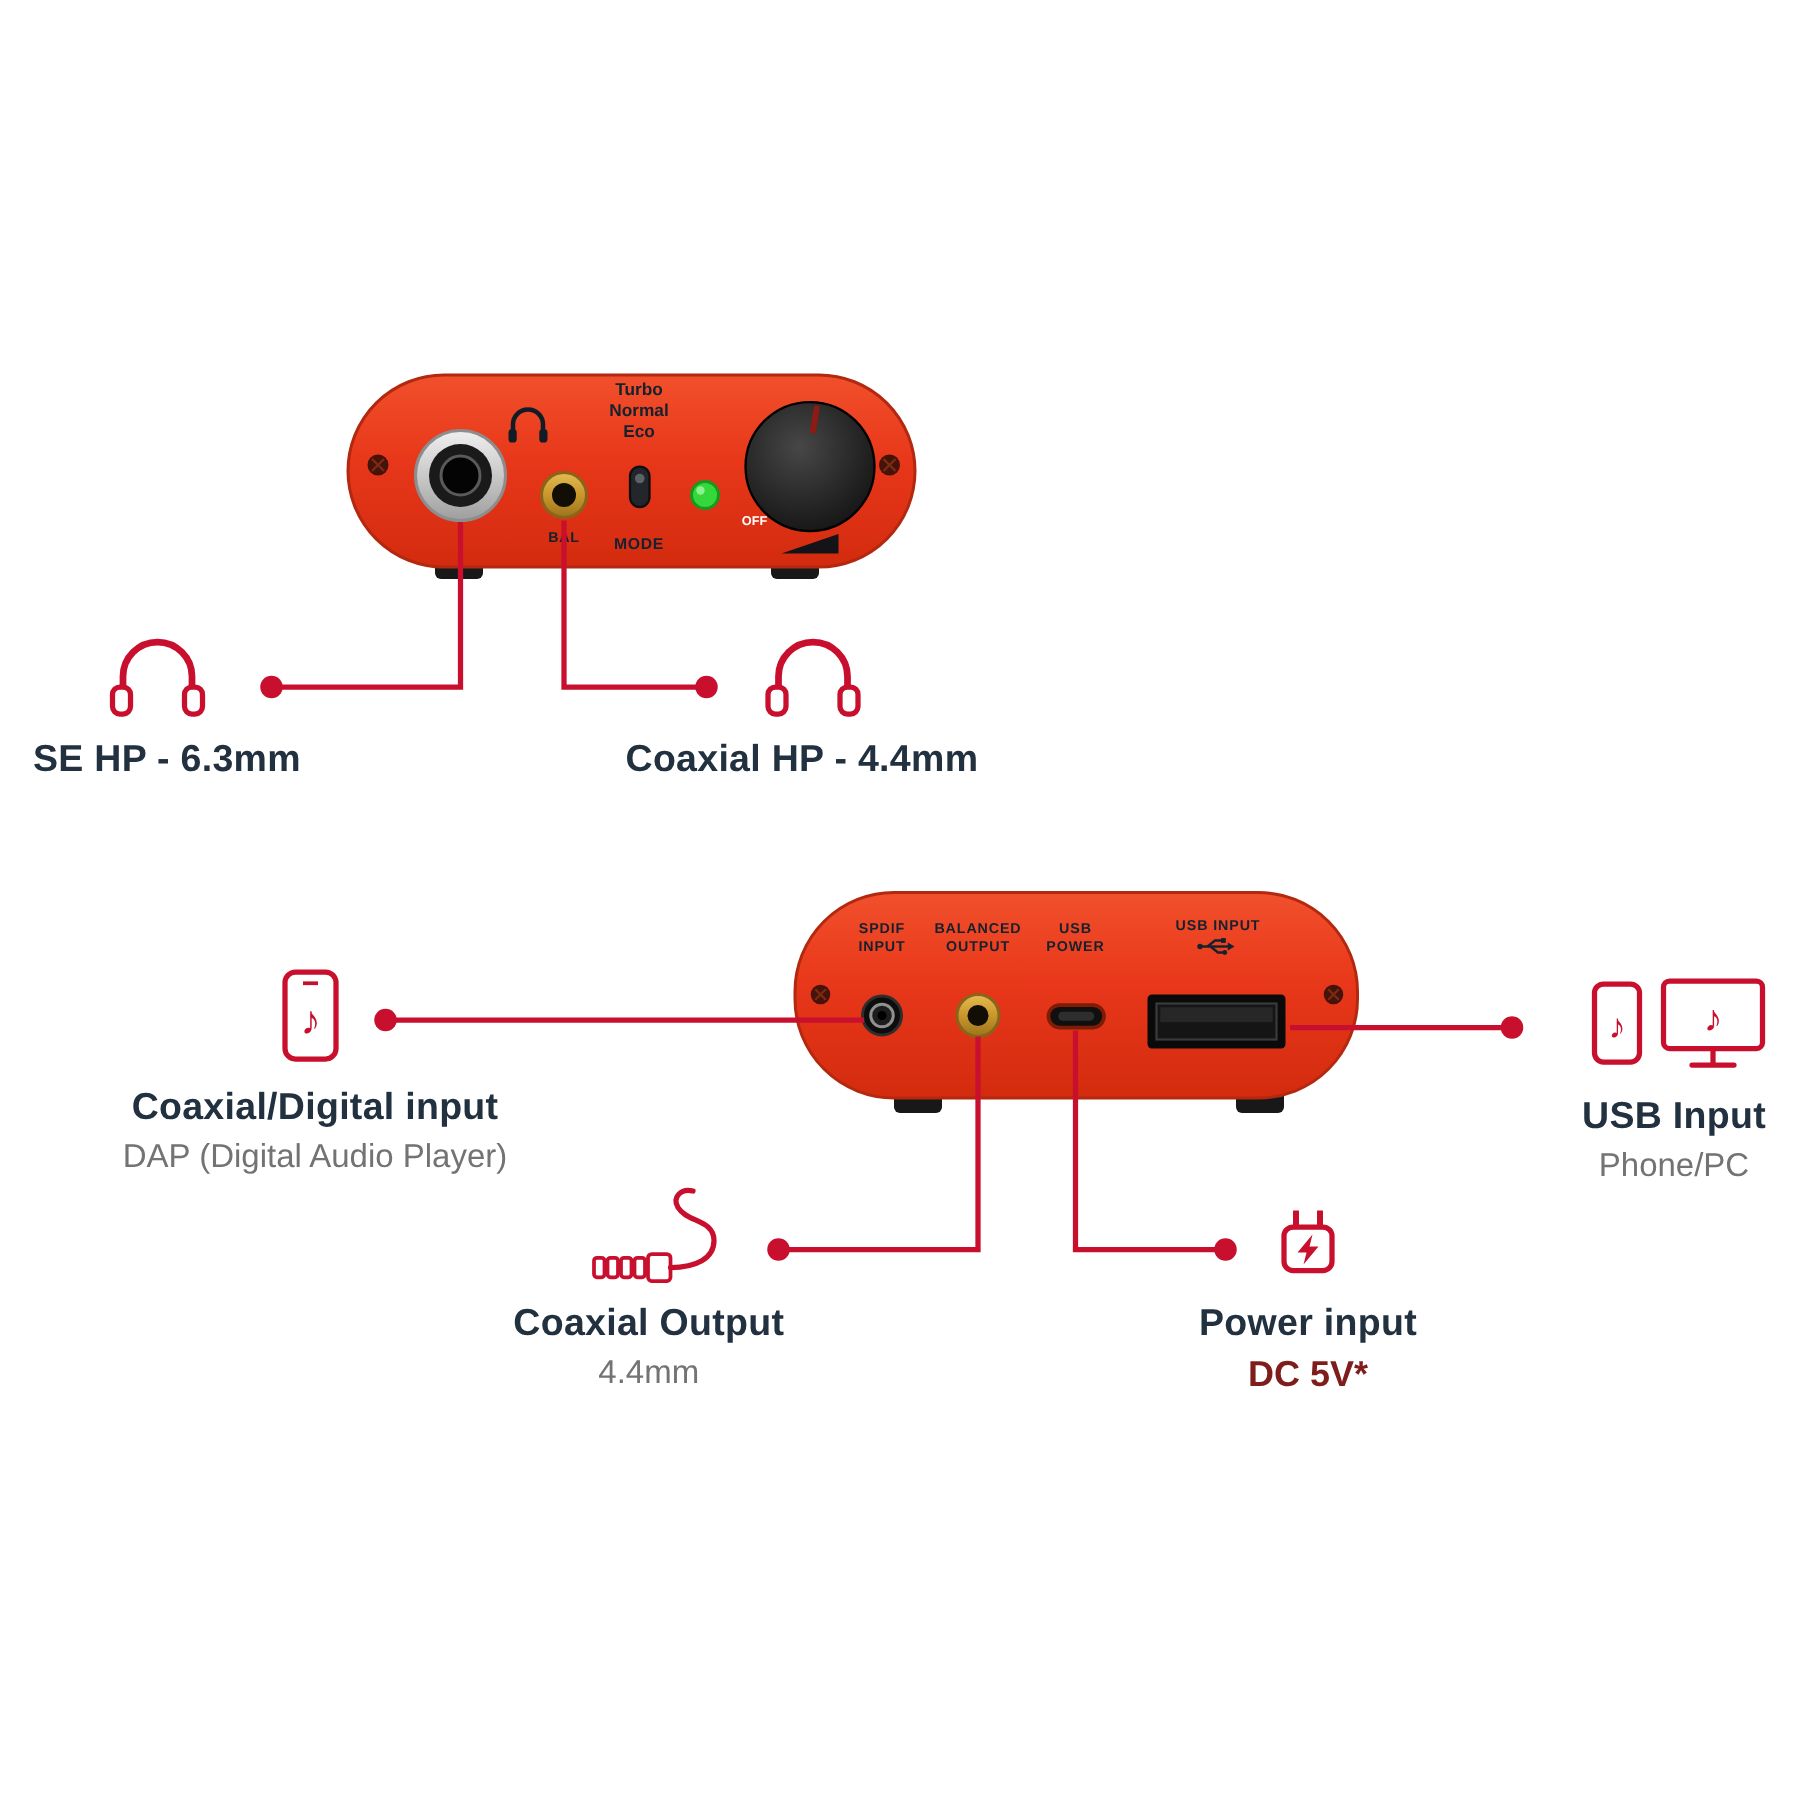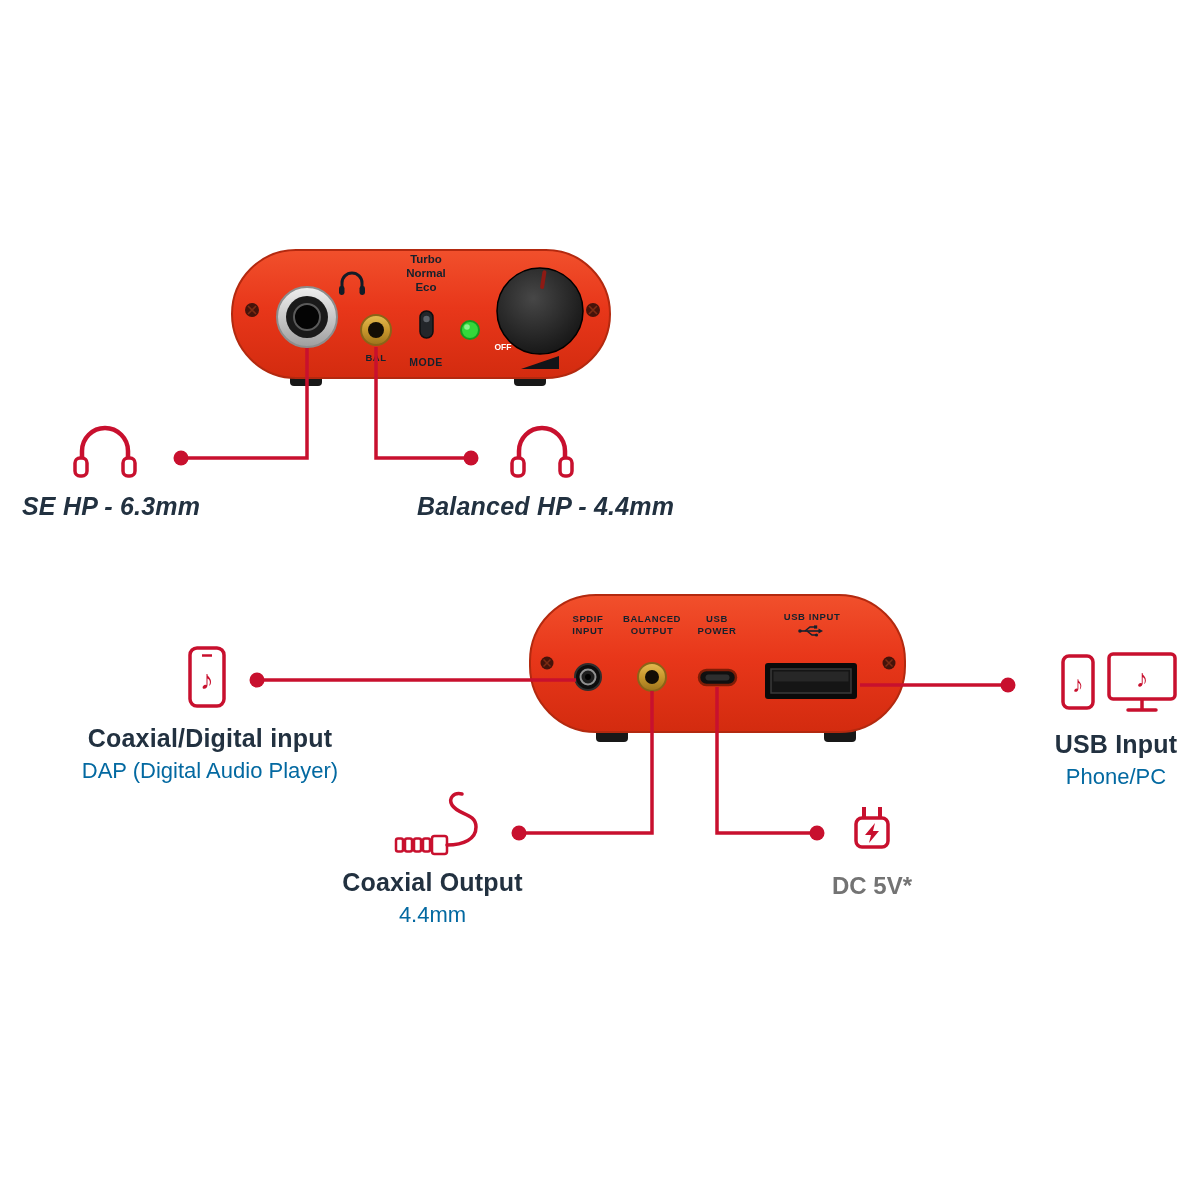"SE HP - 6.3mm" .label-block.left-align { font-style: italic -> none }
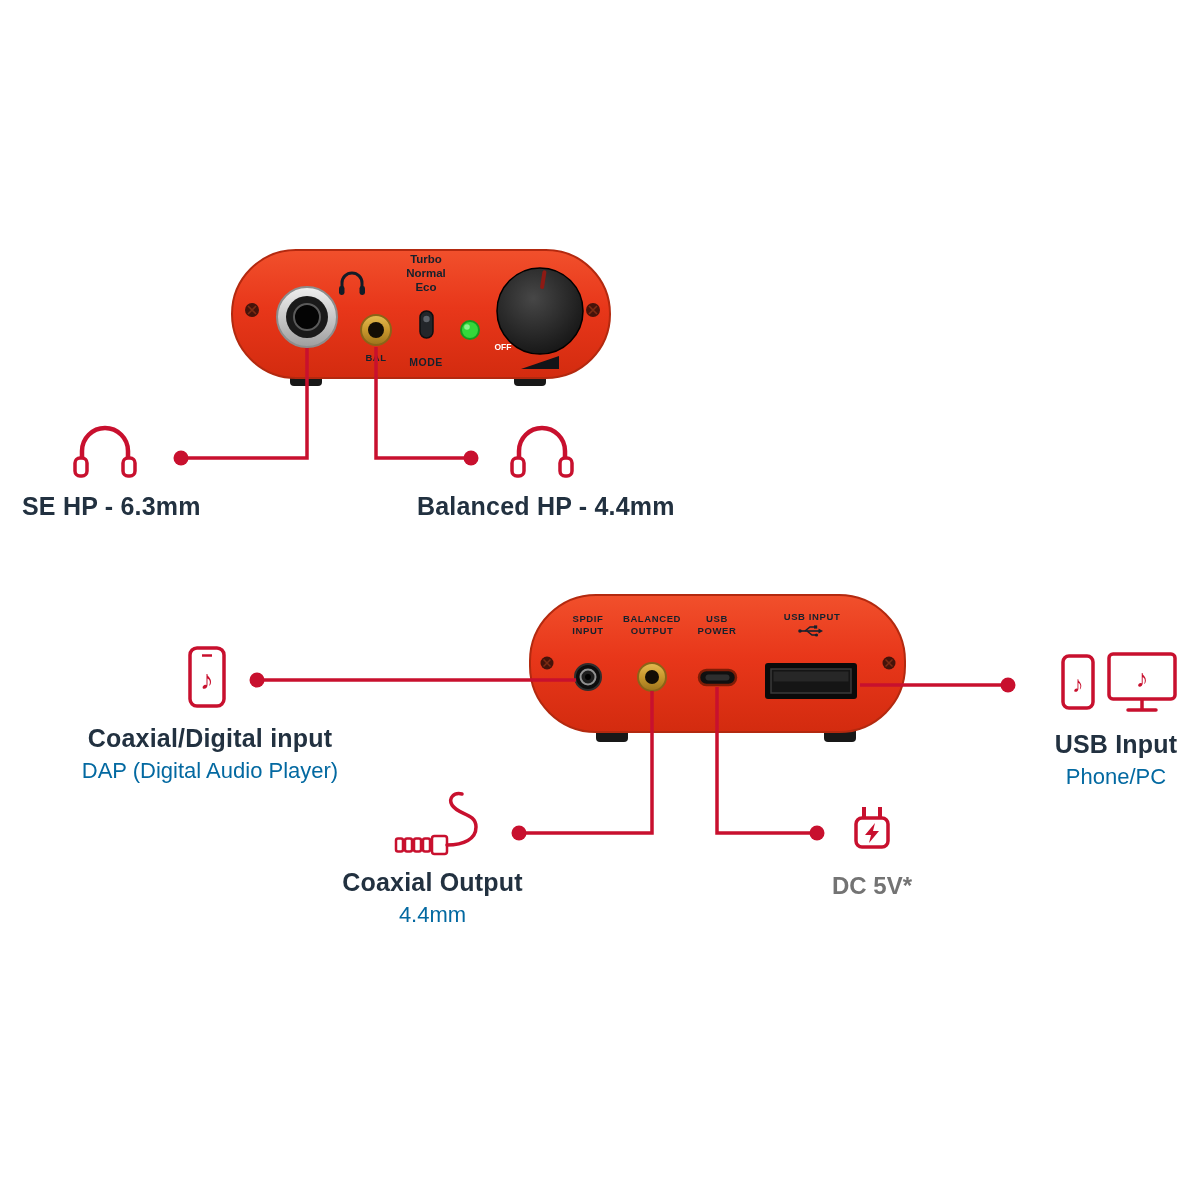"Balanced HP - 4.4mm" div.callout-label { text: Balanced -> Coaxial }
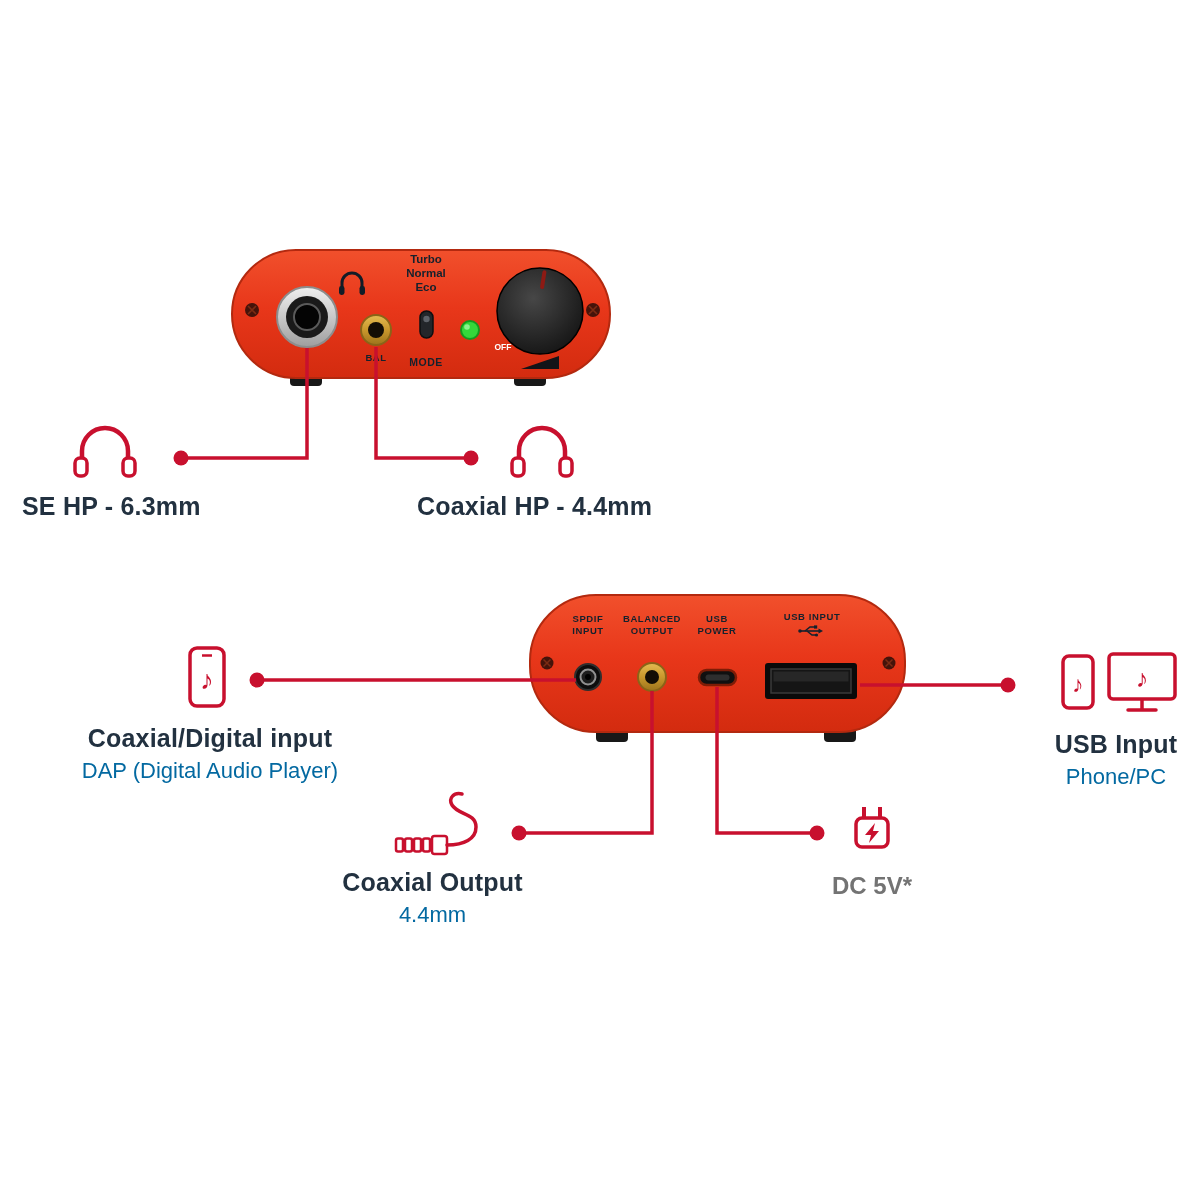"DAP (Digital Audio Player)" .callout-sub { color: #0369a1 -> #737373 }
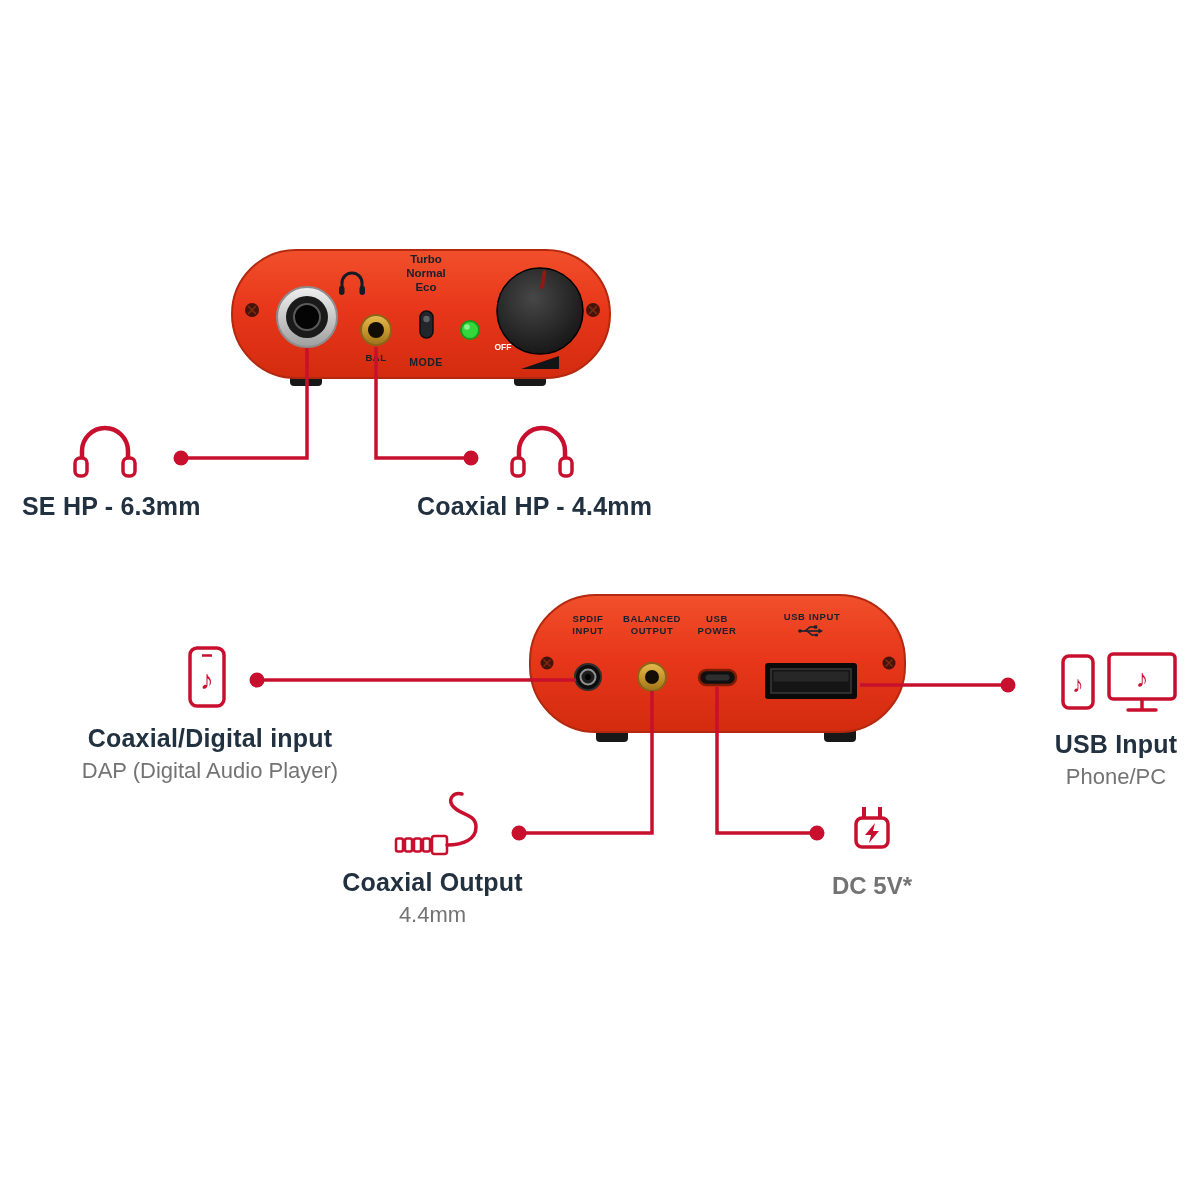"Power input" div.callout-label { html: none -> <div>Power input</div> }
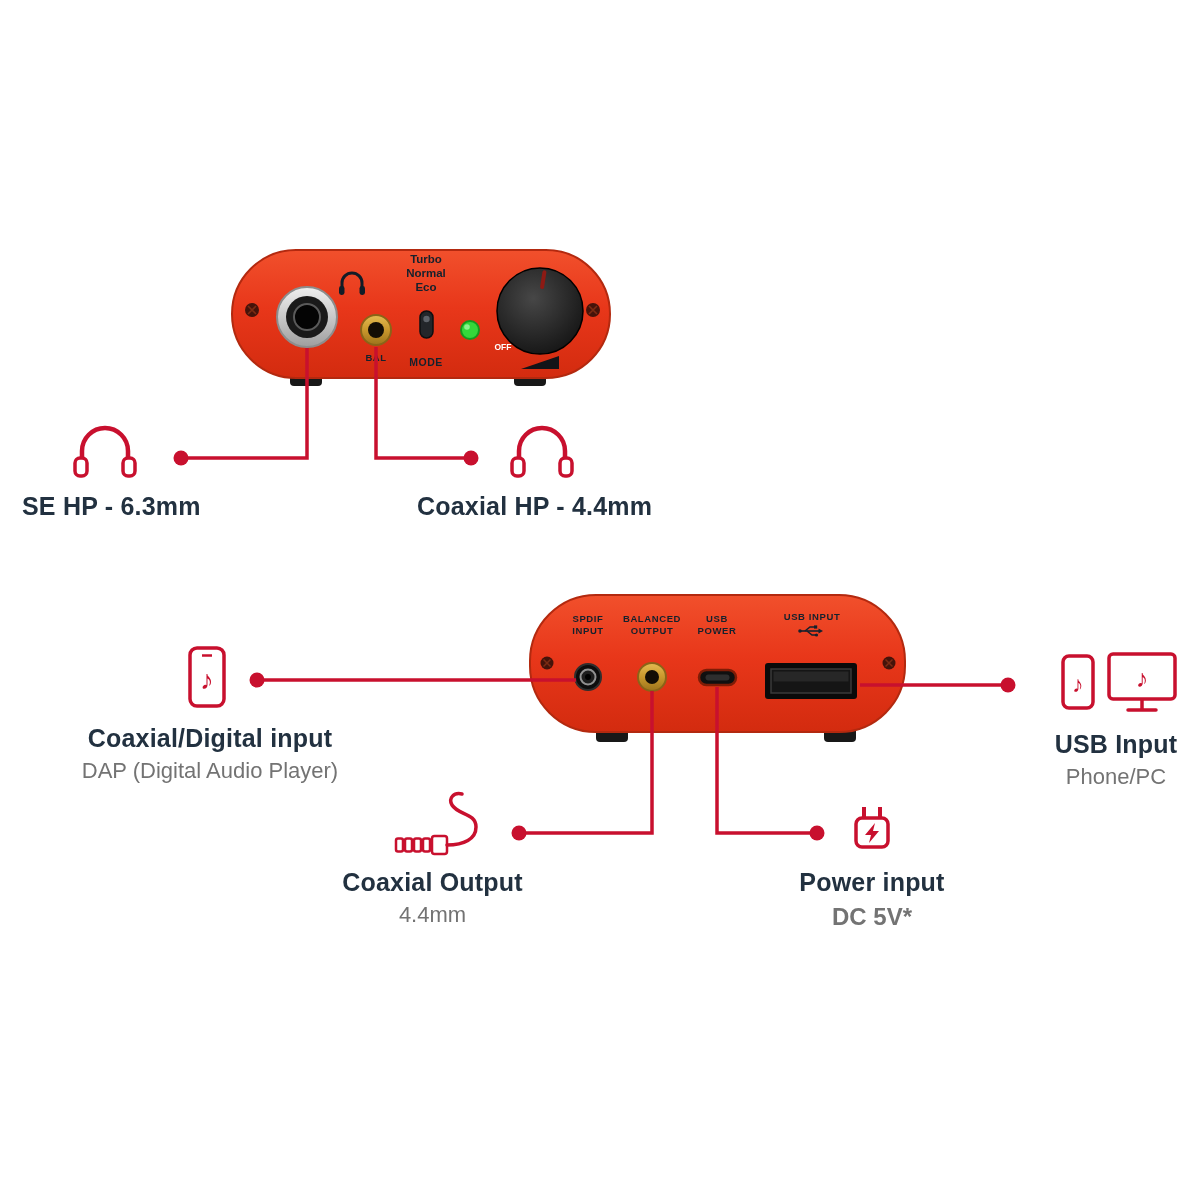"DC 5V*" .callout-sub.strong { color: #737373 -> #7f1d1d }
